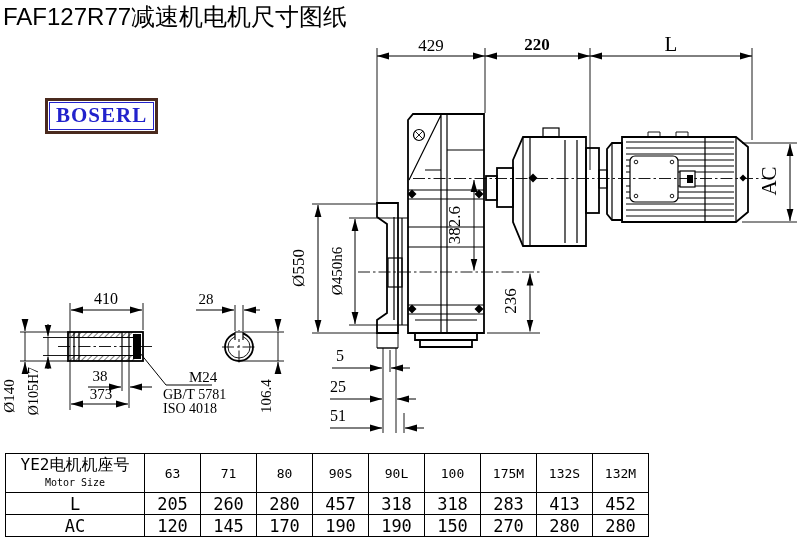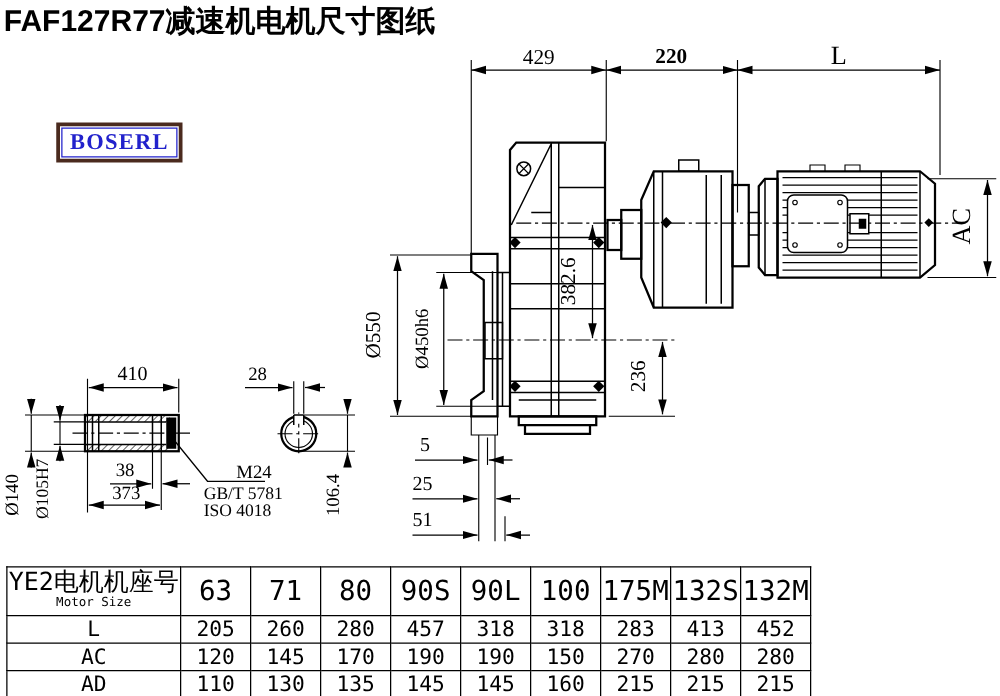"FAF127R77减速机电机尺寸图纸" .page-title { font-weight: 700 -> 400 }
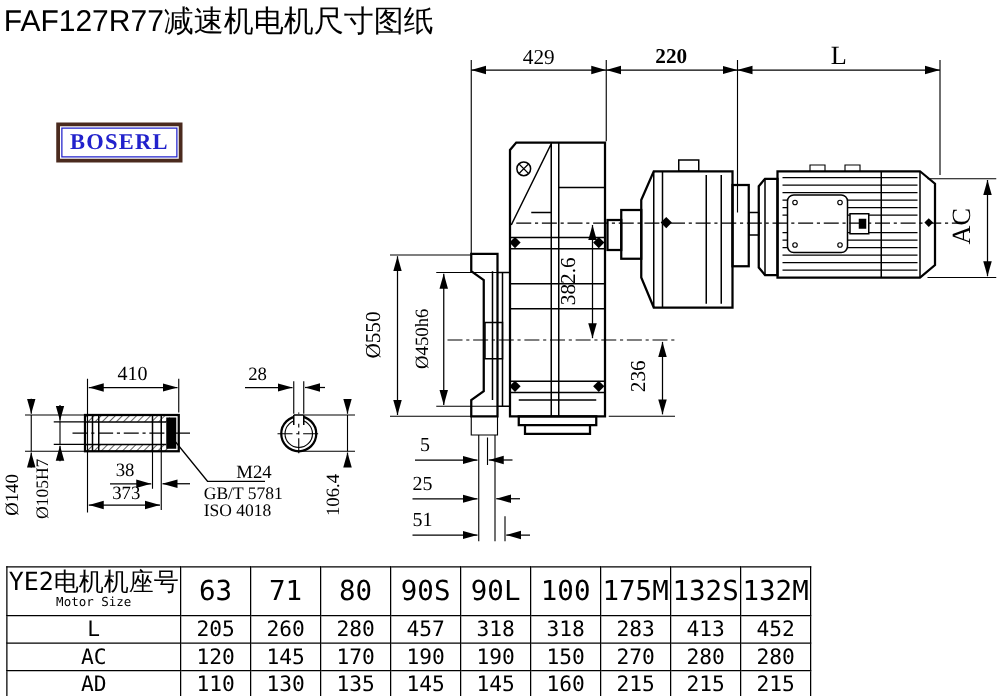"BOSERL" .logo-text { font-size: 18px -> 21px }
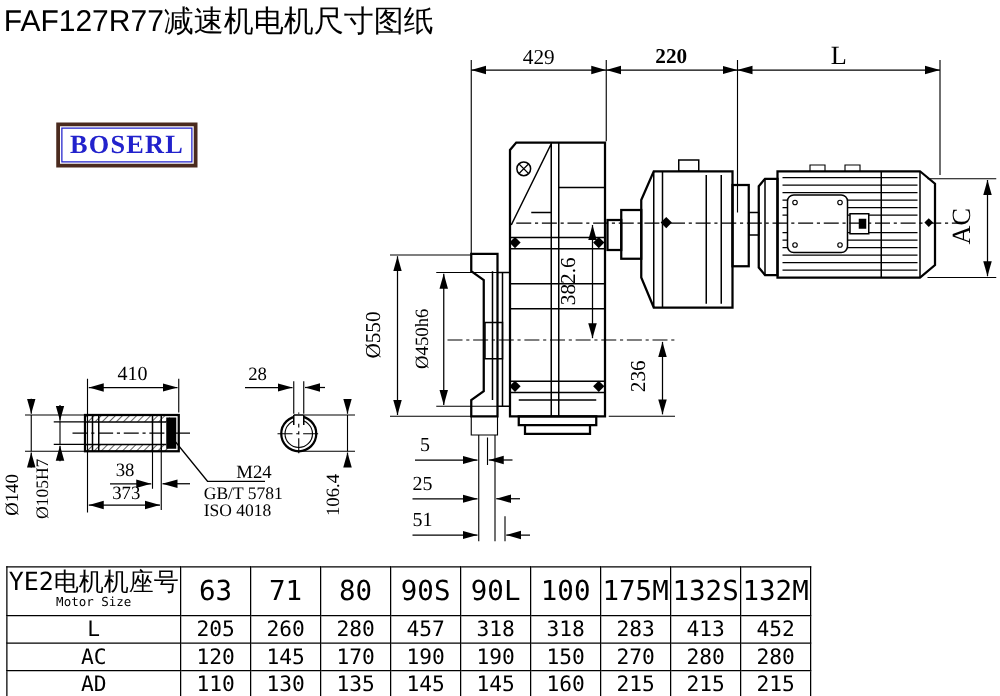"YE2电机机座号" .hdr-zh { font-size: 20px -> 16px }
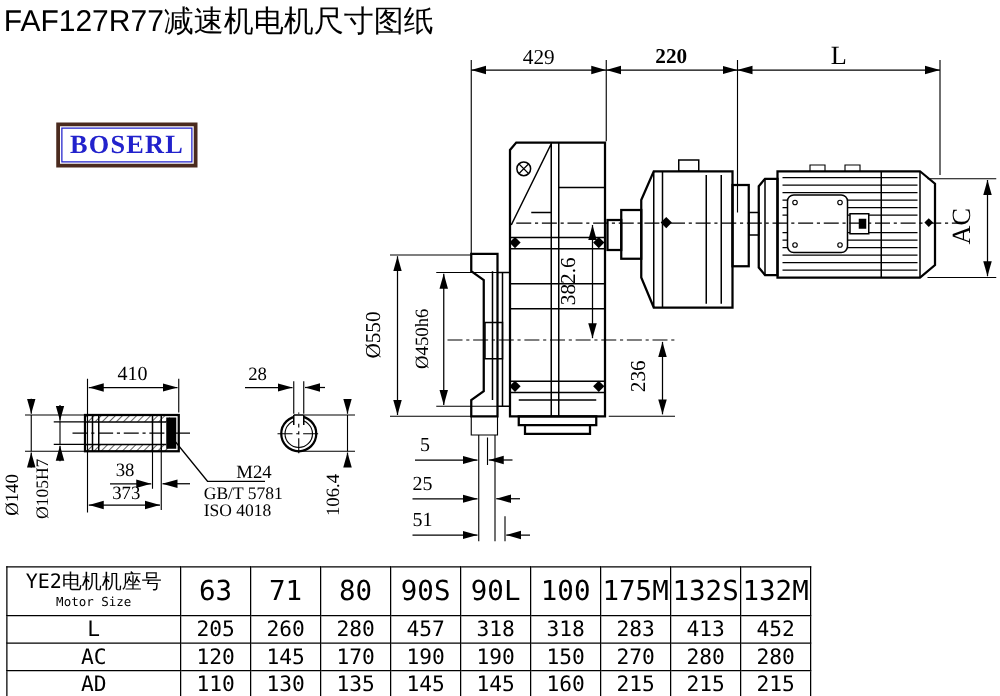"63" .size-cell { font-size: 22px -> 13px }
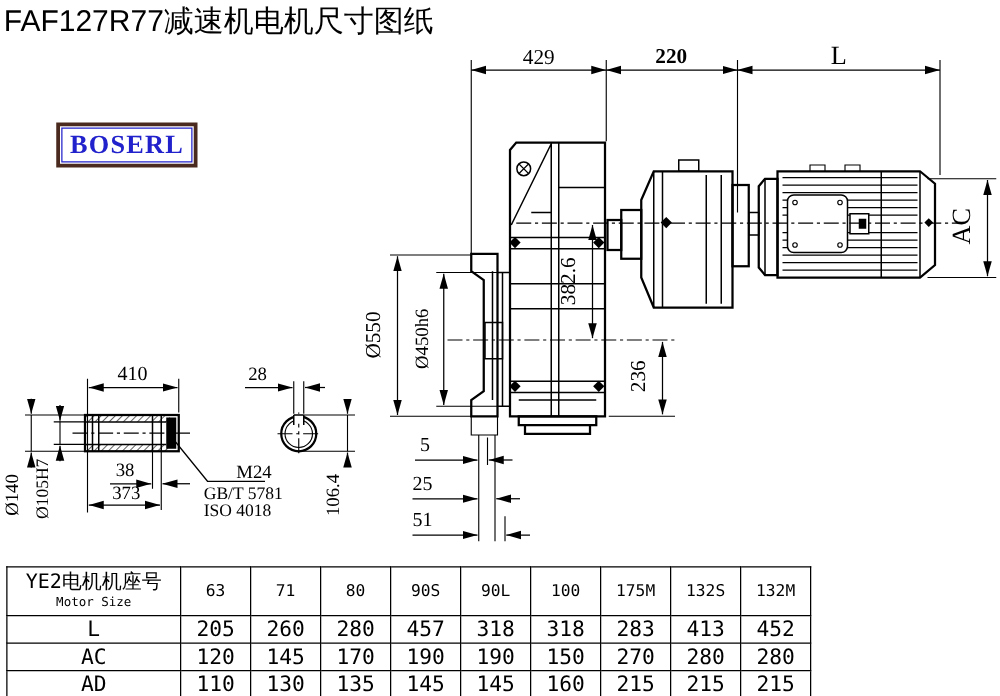"AD" tr.val-row { html: <tr> <td>AD</td> <td>110</td> <td>130</td> <td>135</td> <td>145</td> <td>145</td> <td>160</td> <td>215</td> <td>215</td> <td>215</td> </tr> -> none }
